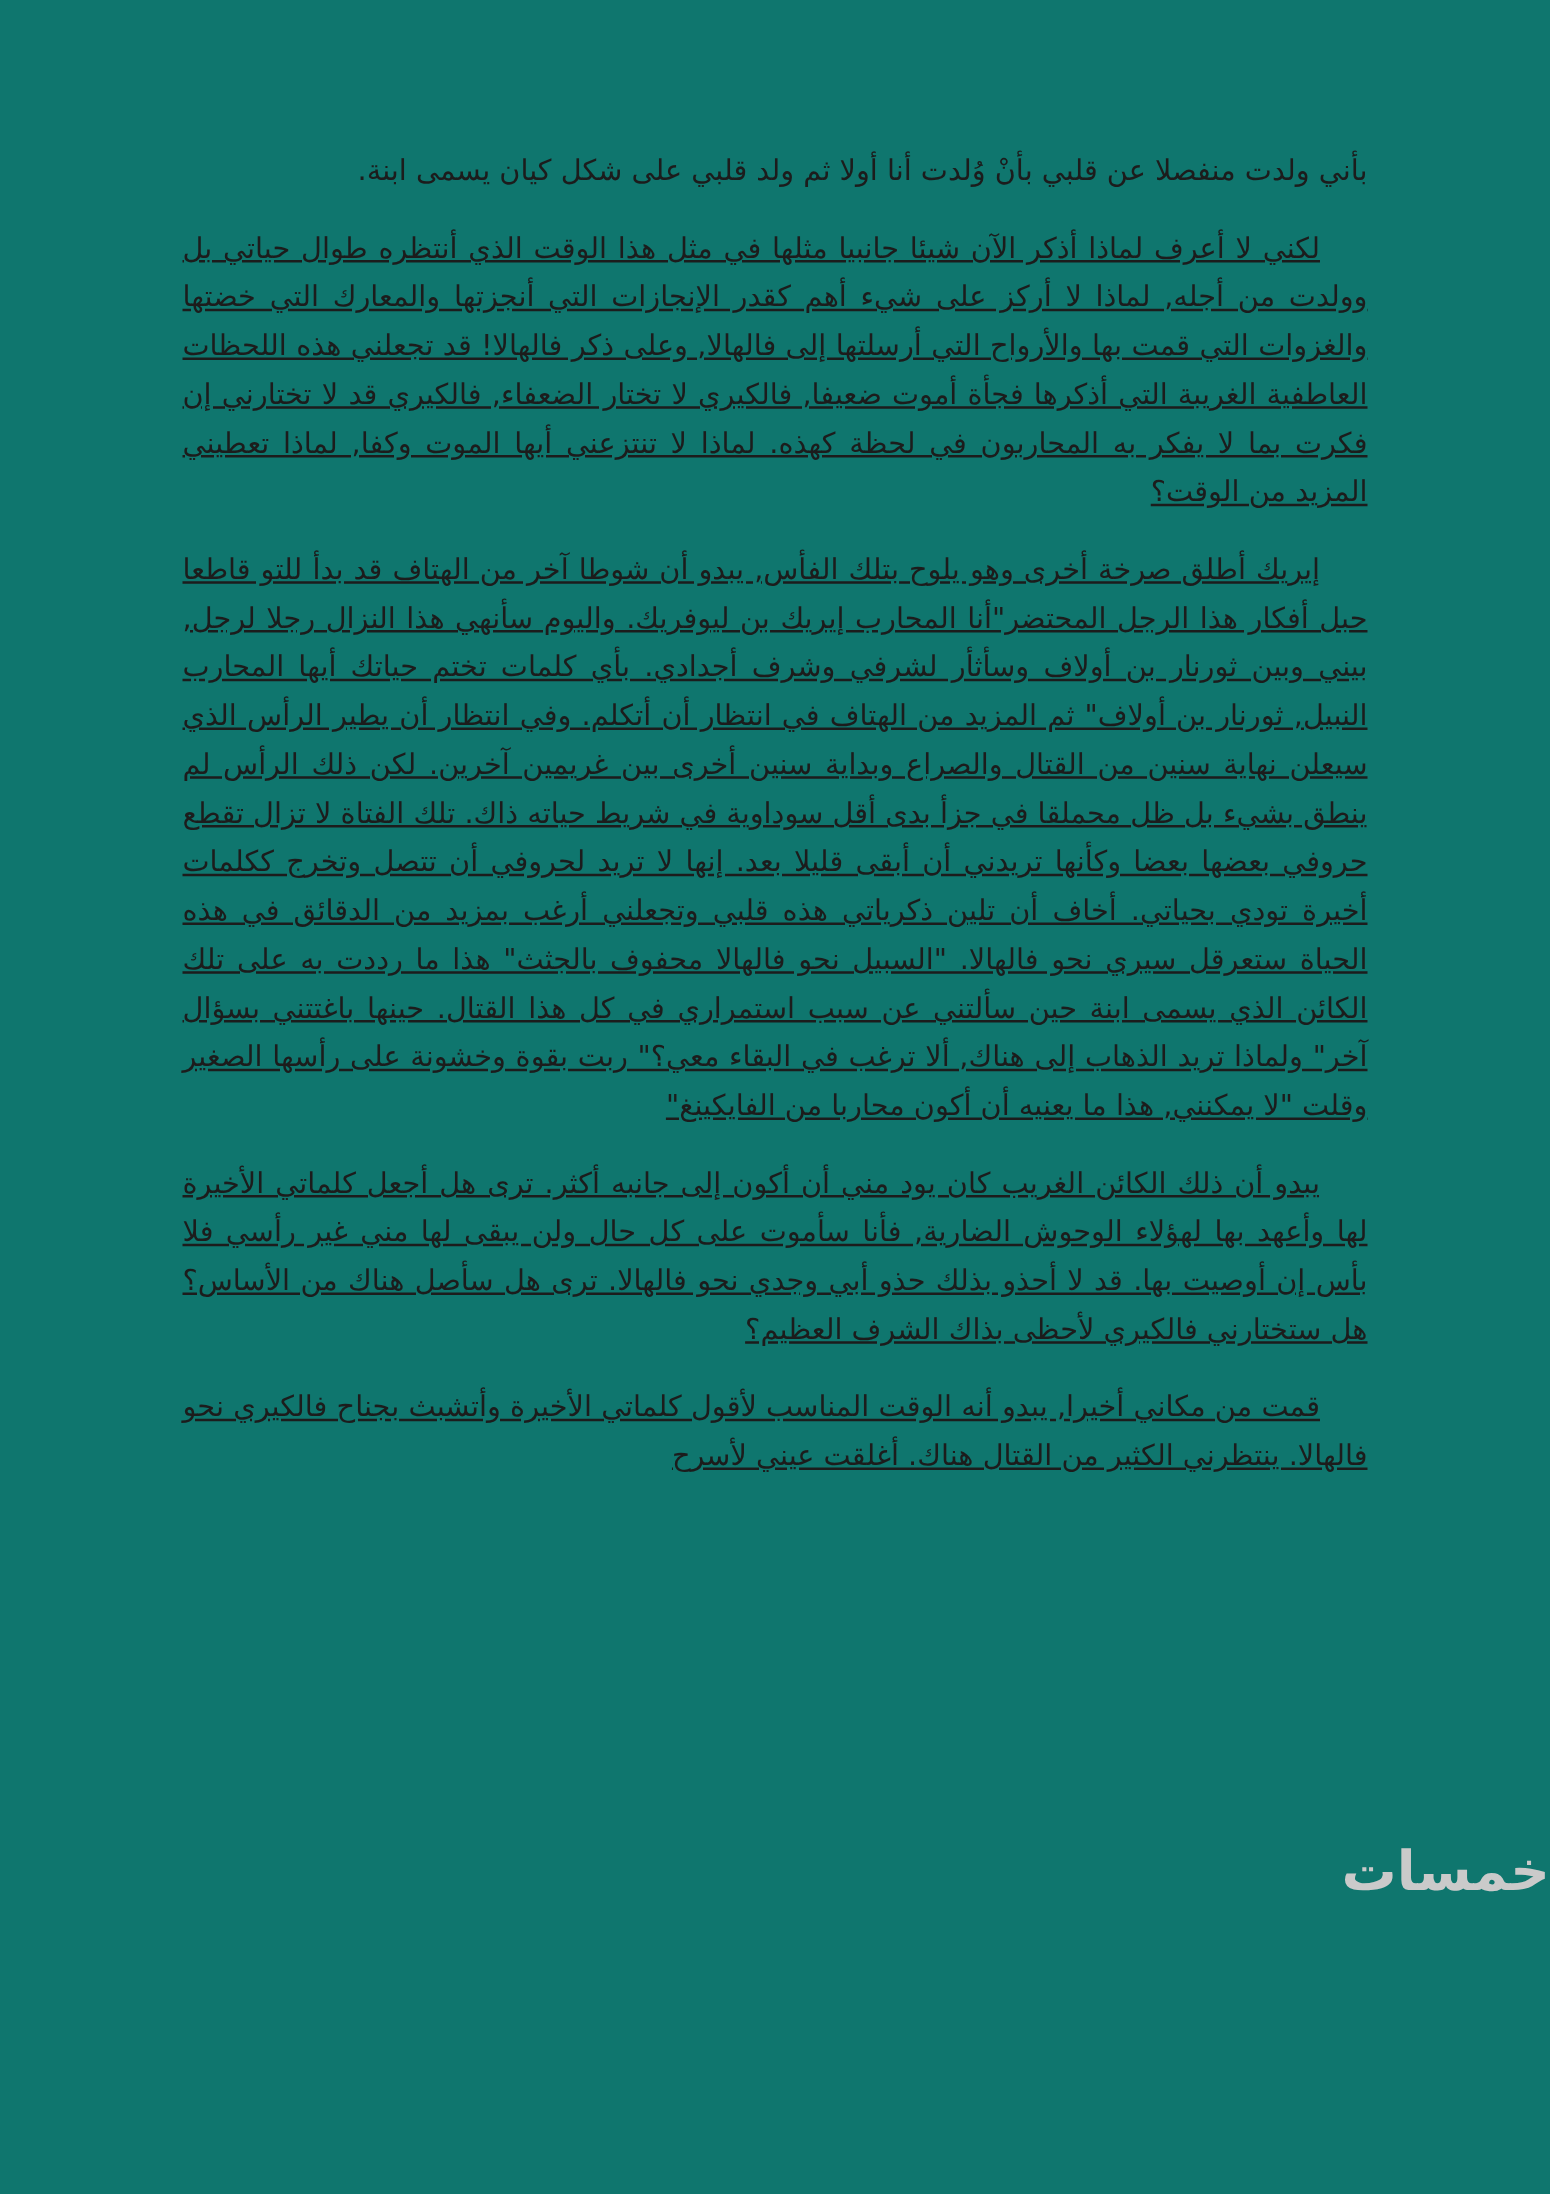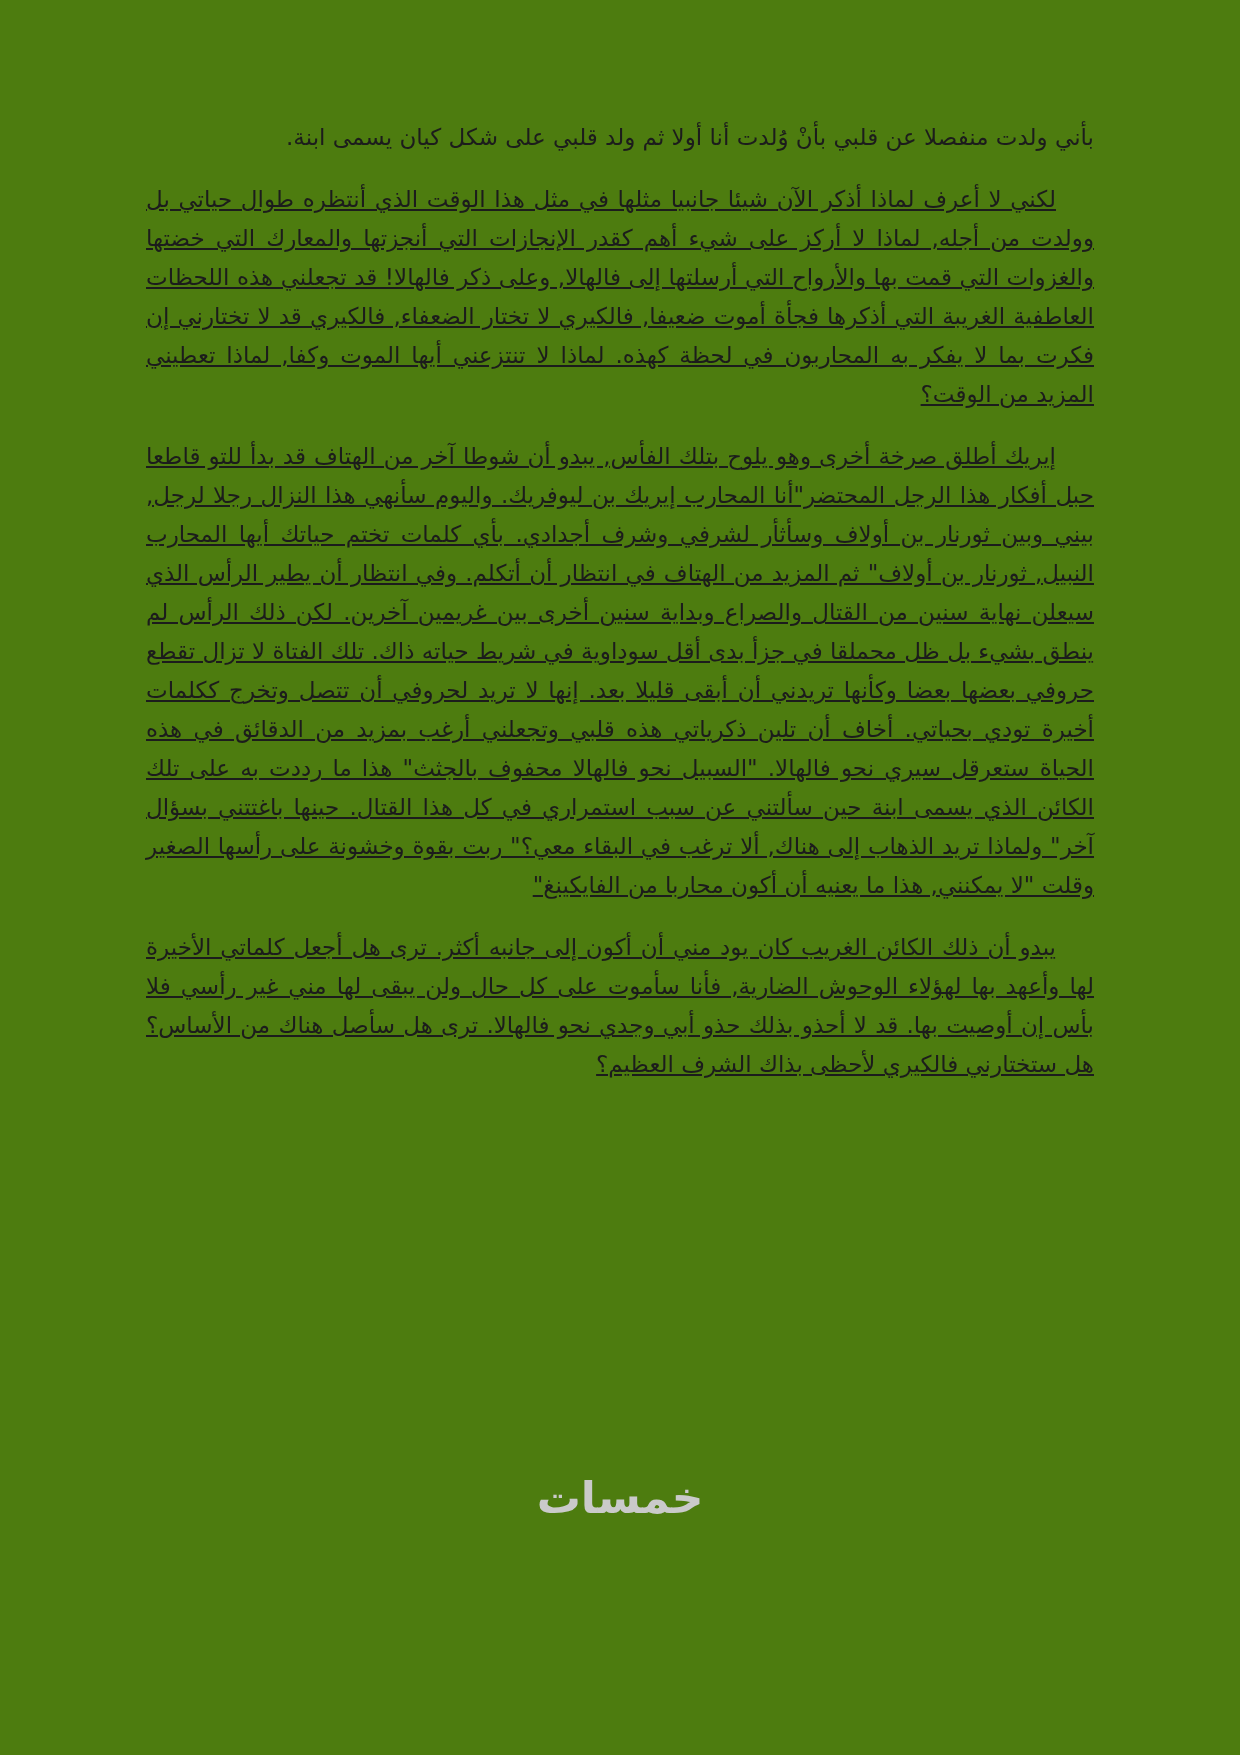"بأني ولدت منفصلا عن قلبي" .page { background: #4d7c0f -> #0f766e }
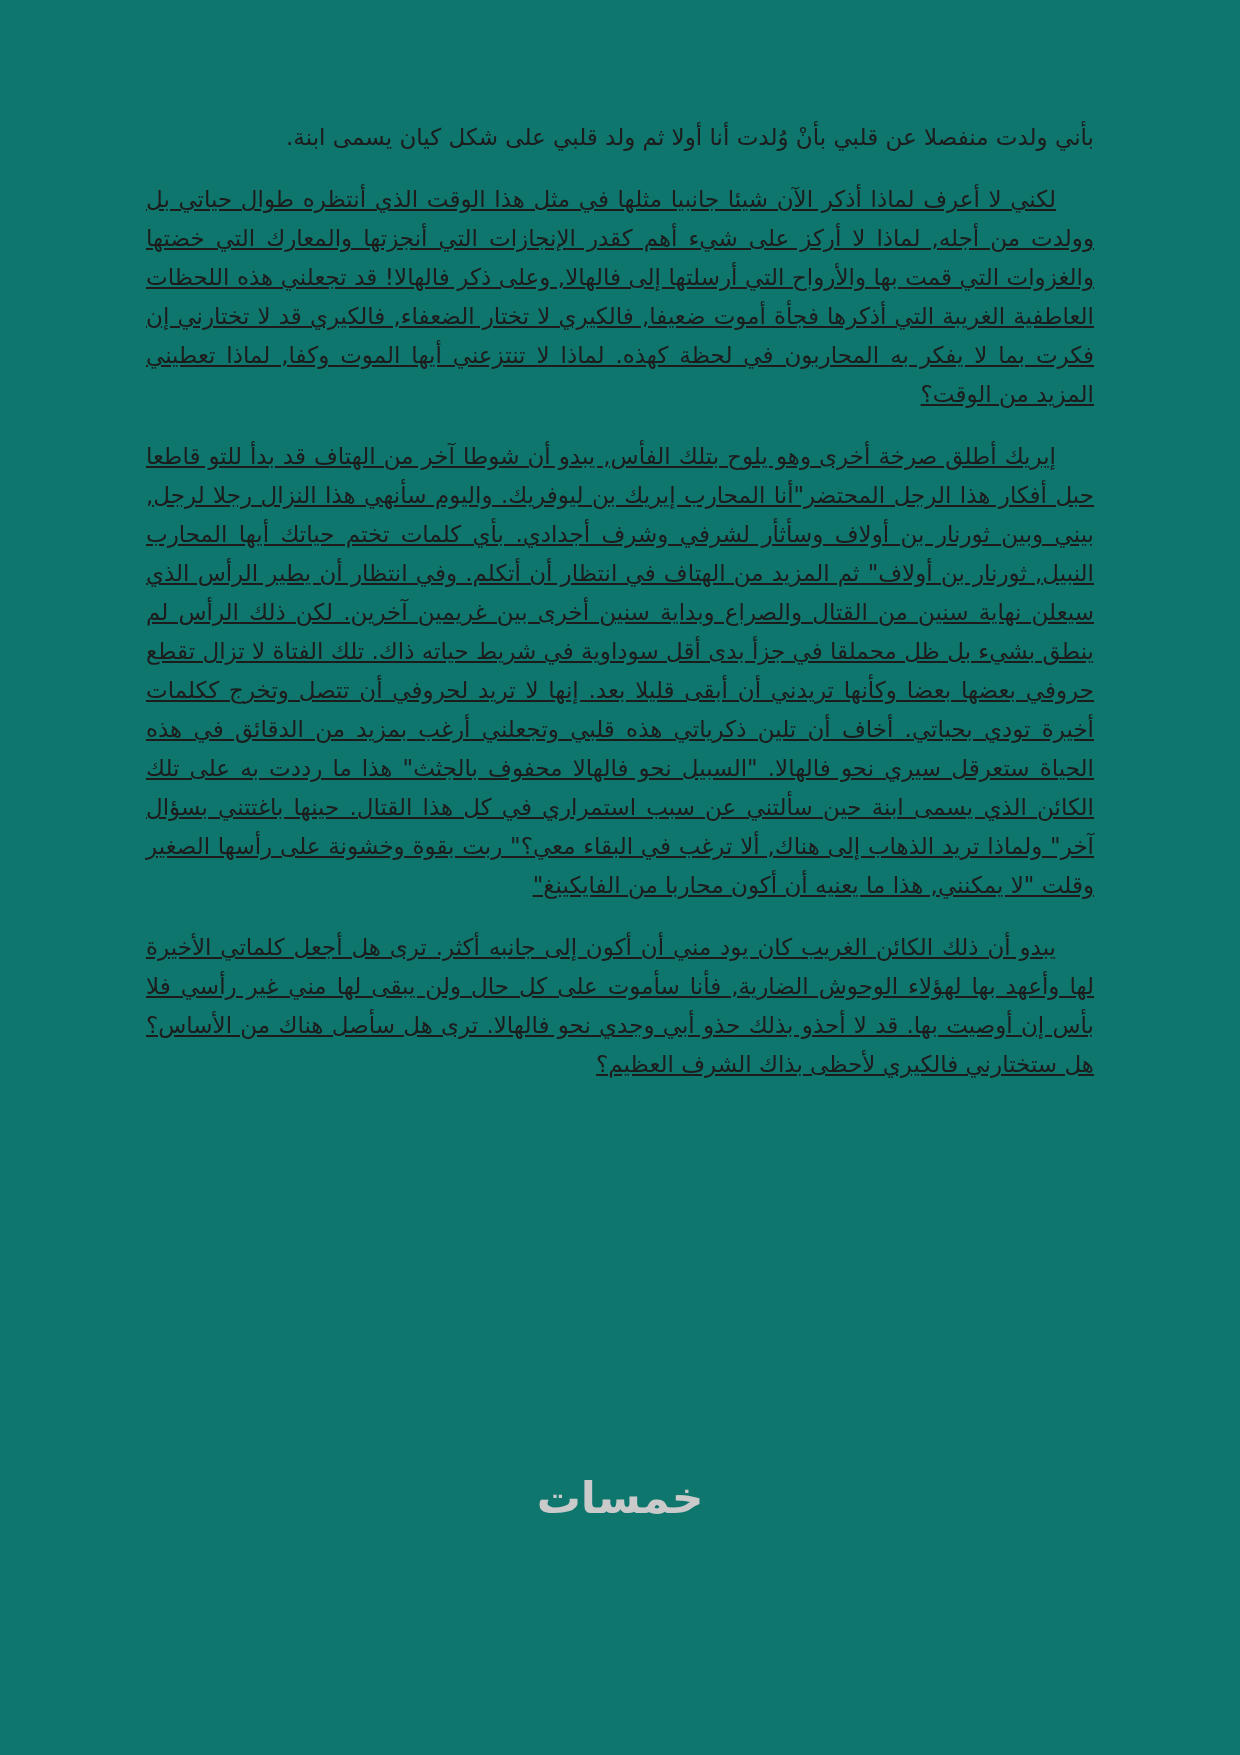"قمت من مكاني أخيرا, يبدو" p.para { html: none -> <p>قمت من مكاني أخيرا, يبدو أنه الوقت المناسب لأقول كلماتي الأخيرة وأتشبث بجناح فالكيري نحو فالهالا. ينتظرني الكثير من القتال هناك. أغلقت عيني لأسرح</p> }
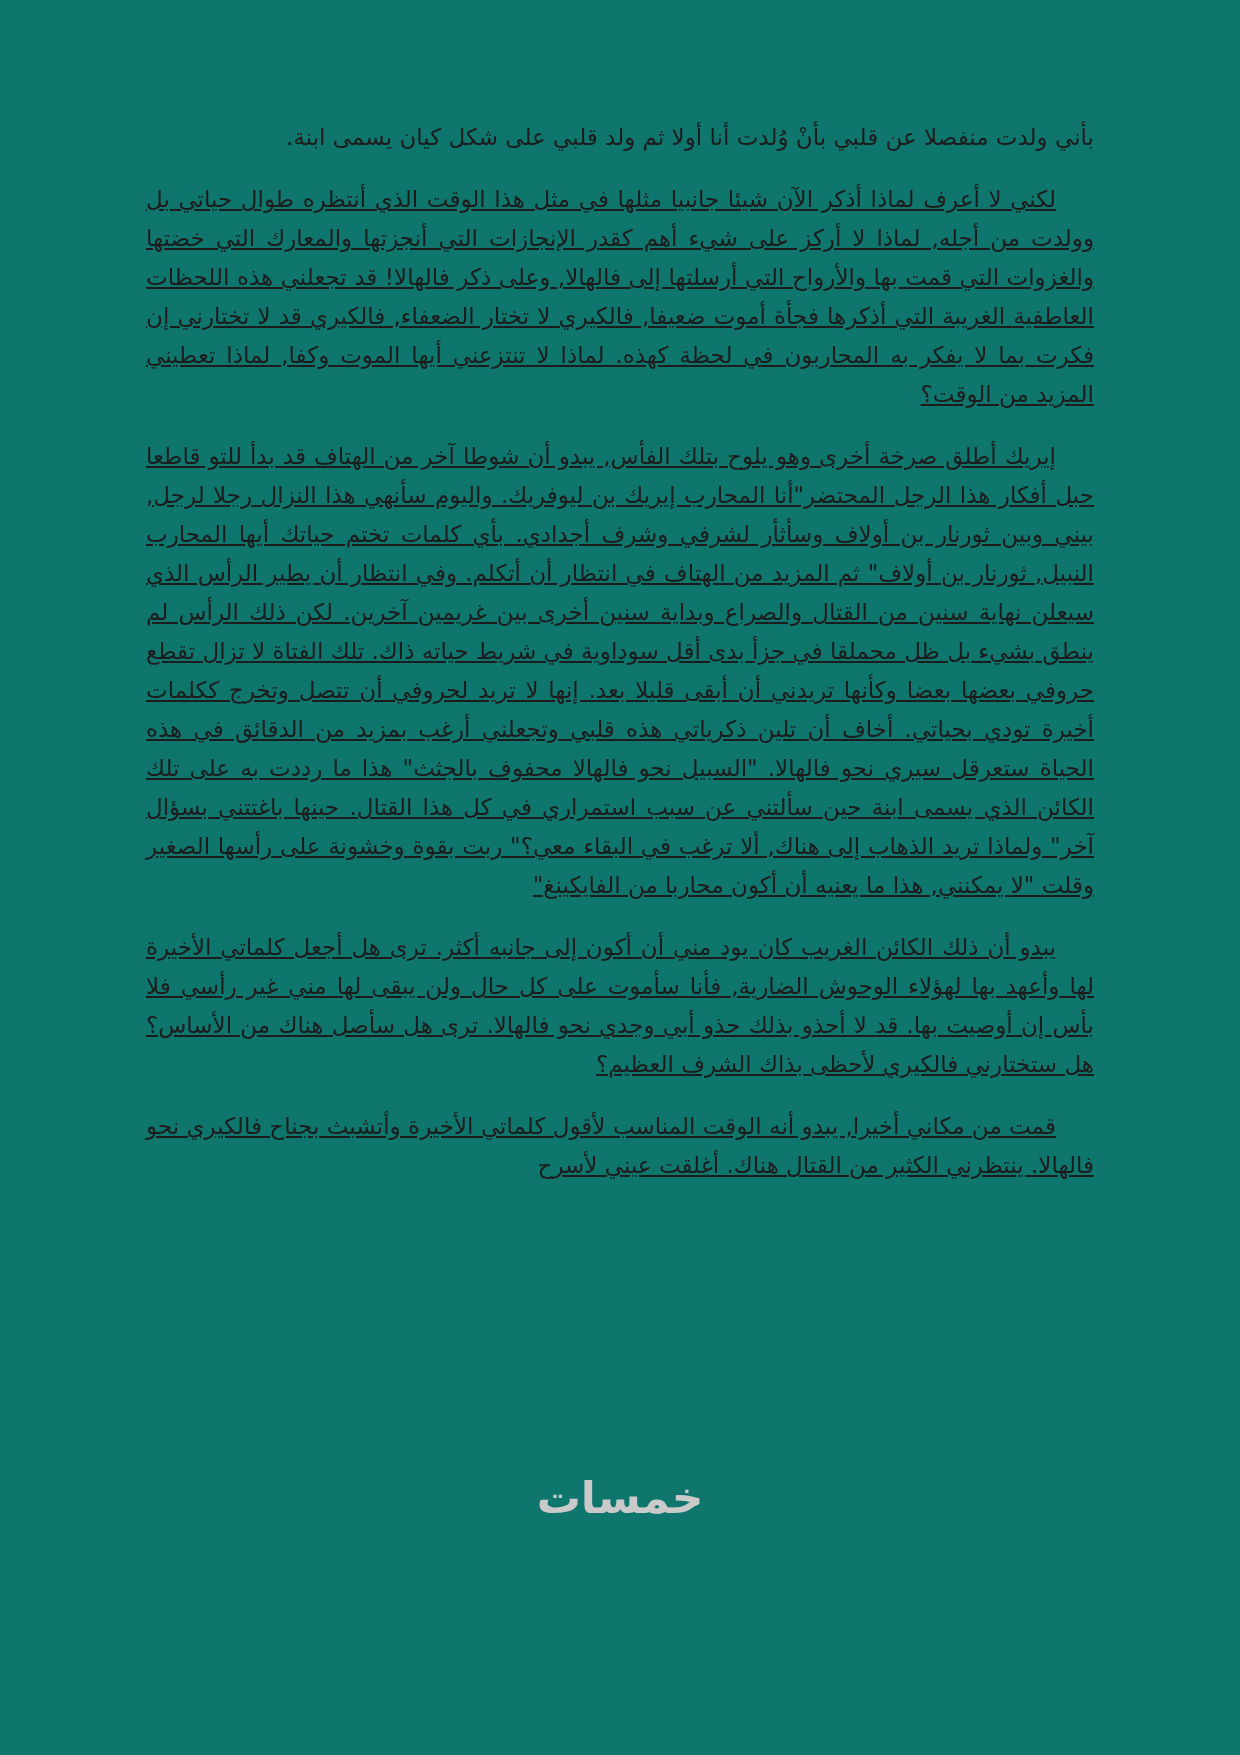"خمسات" .watermark { text-align: center -> right }
